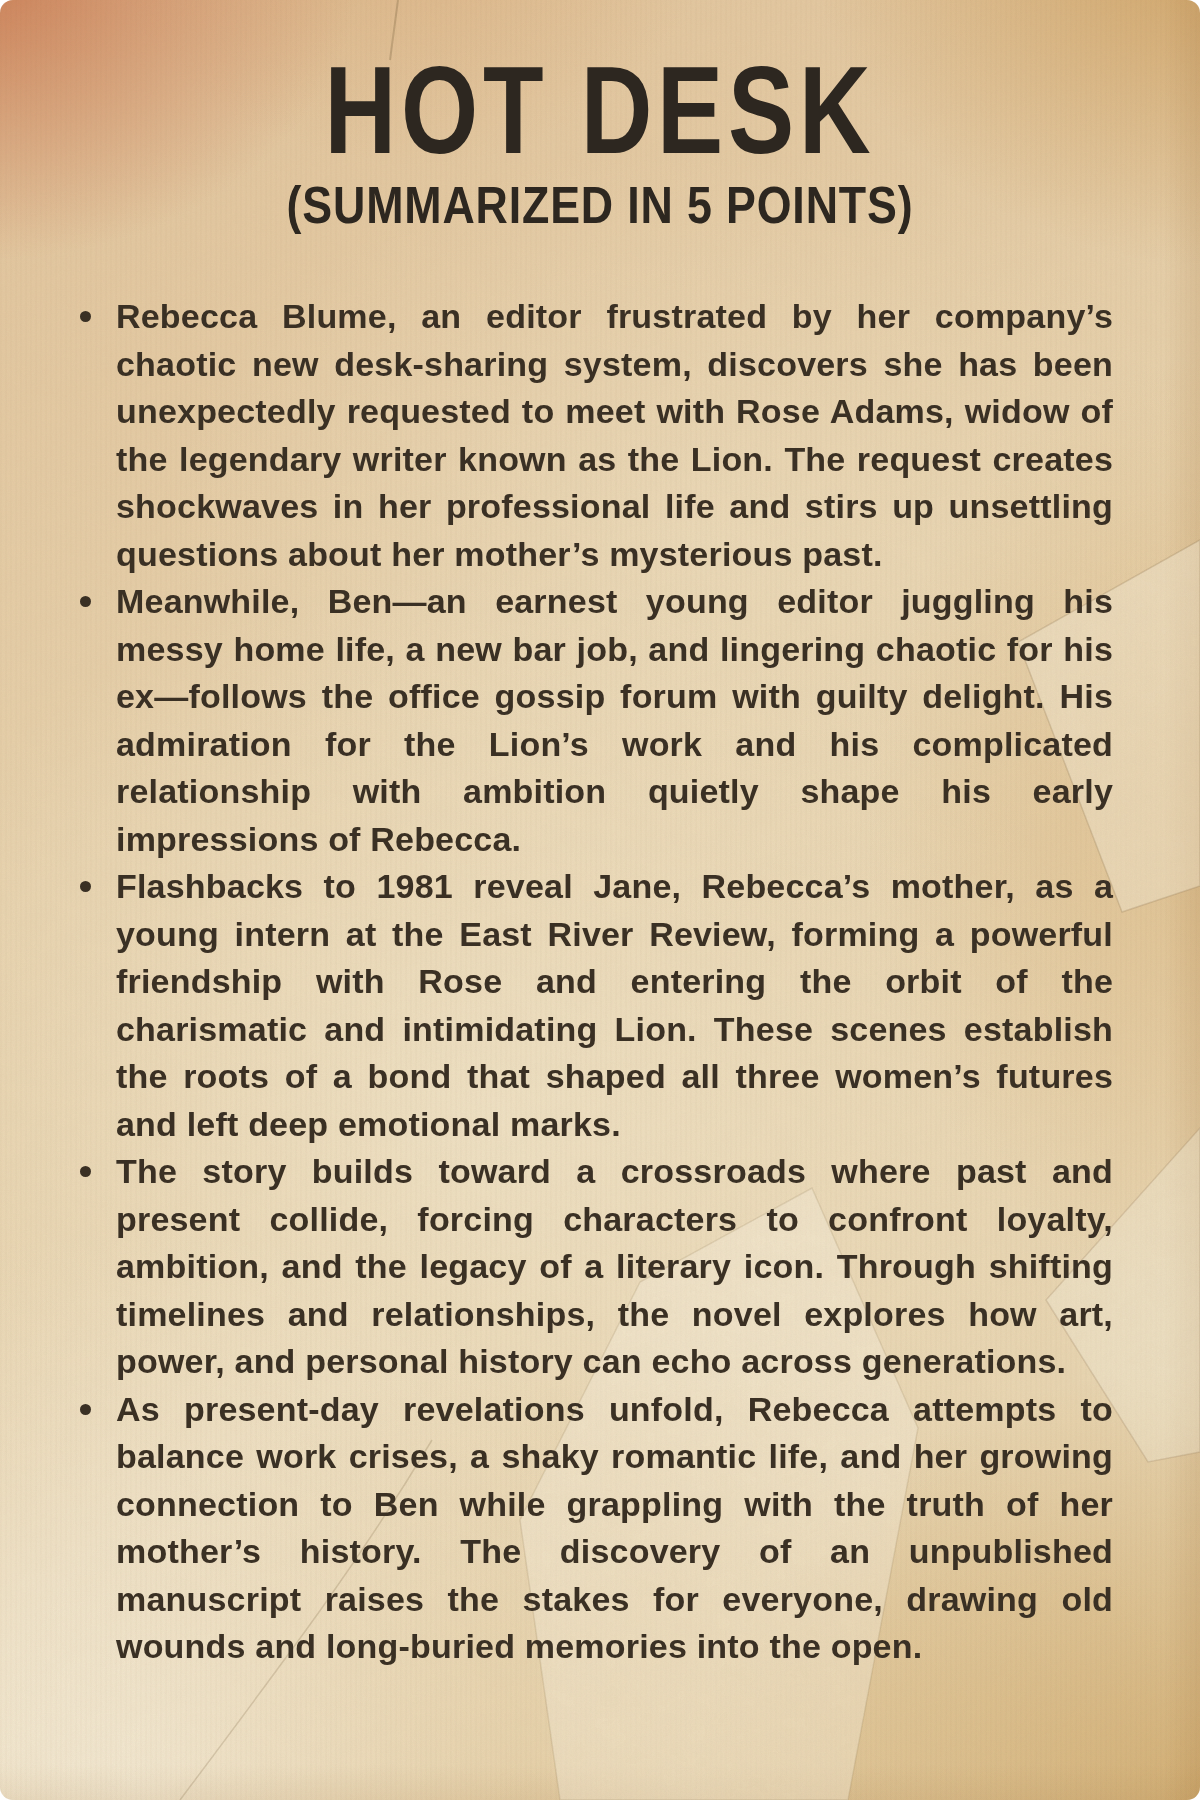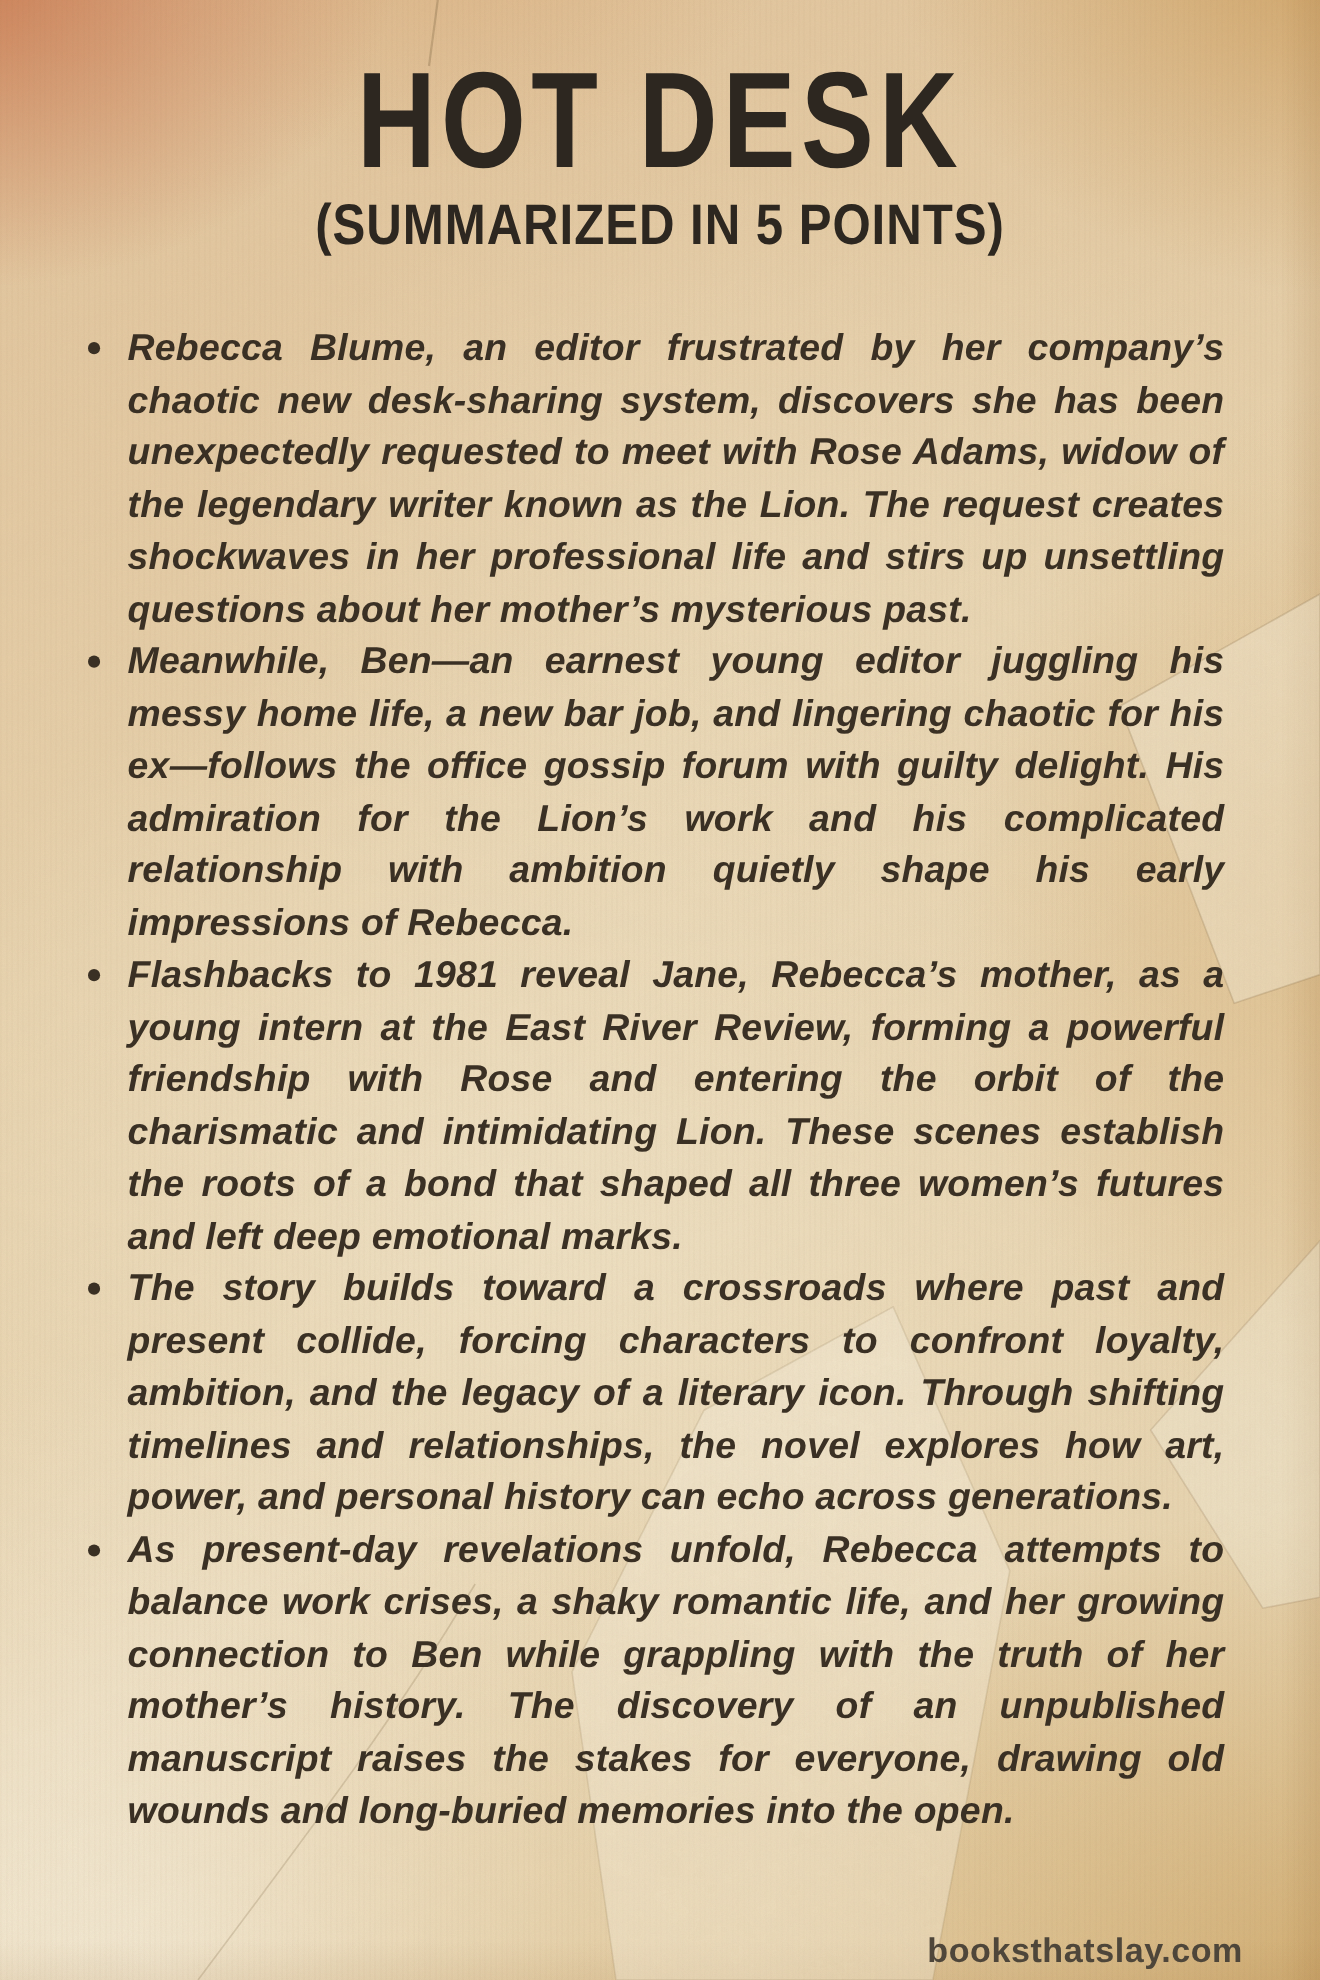"HOT DESK" .page { border-radius: none -> 13px }
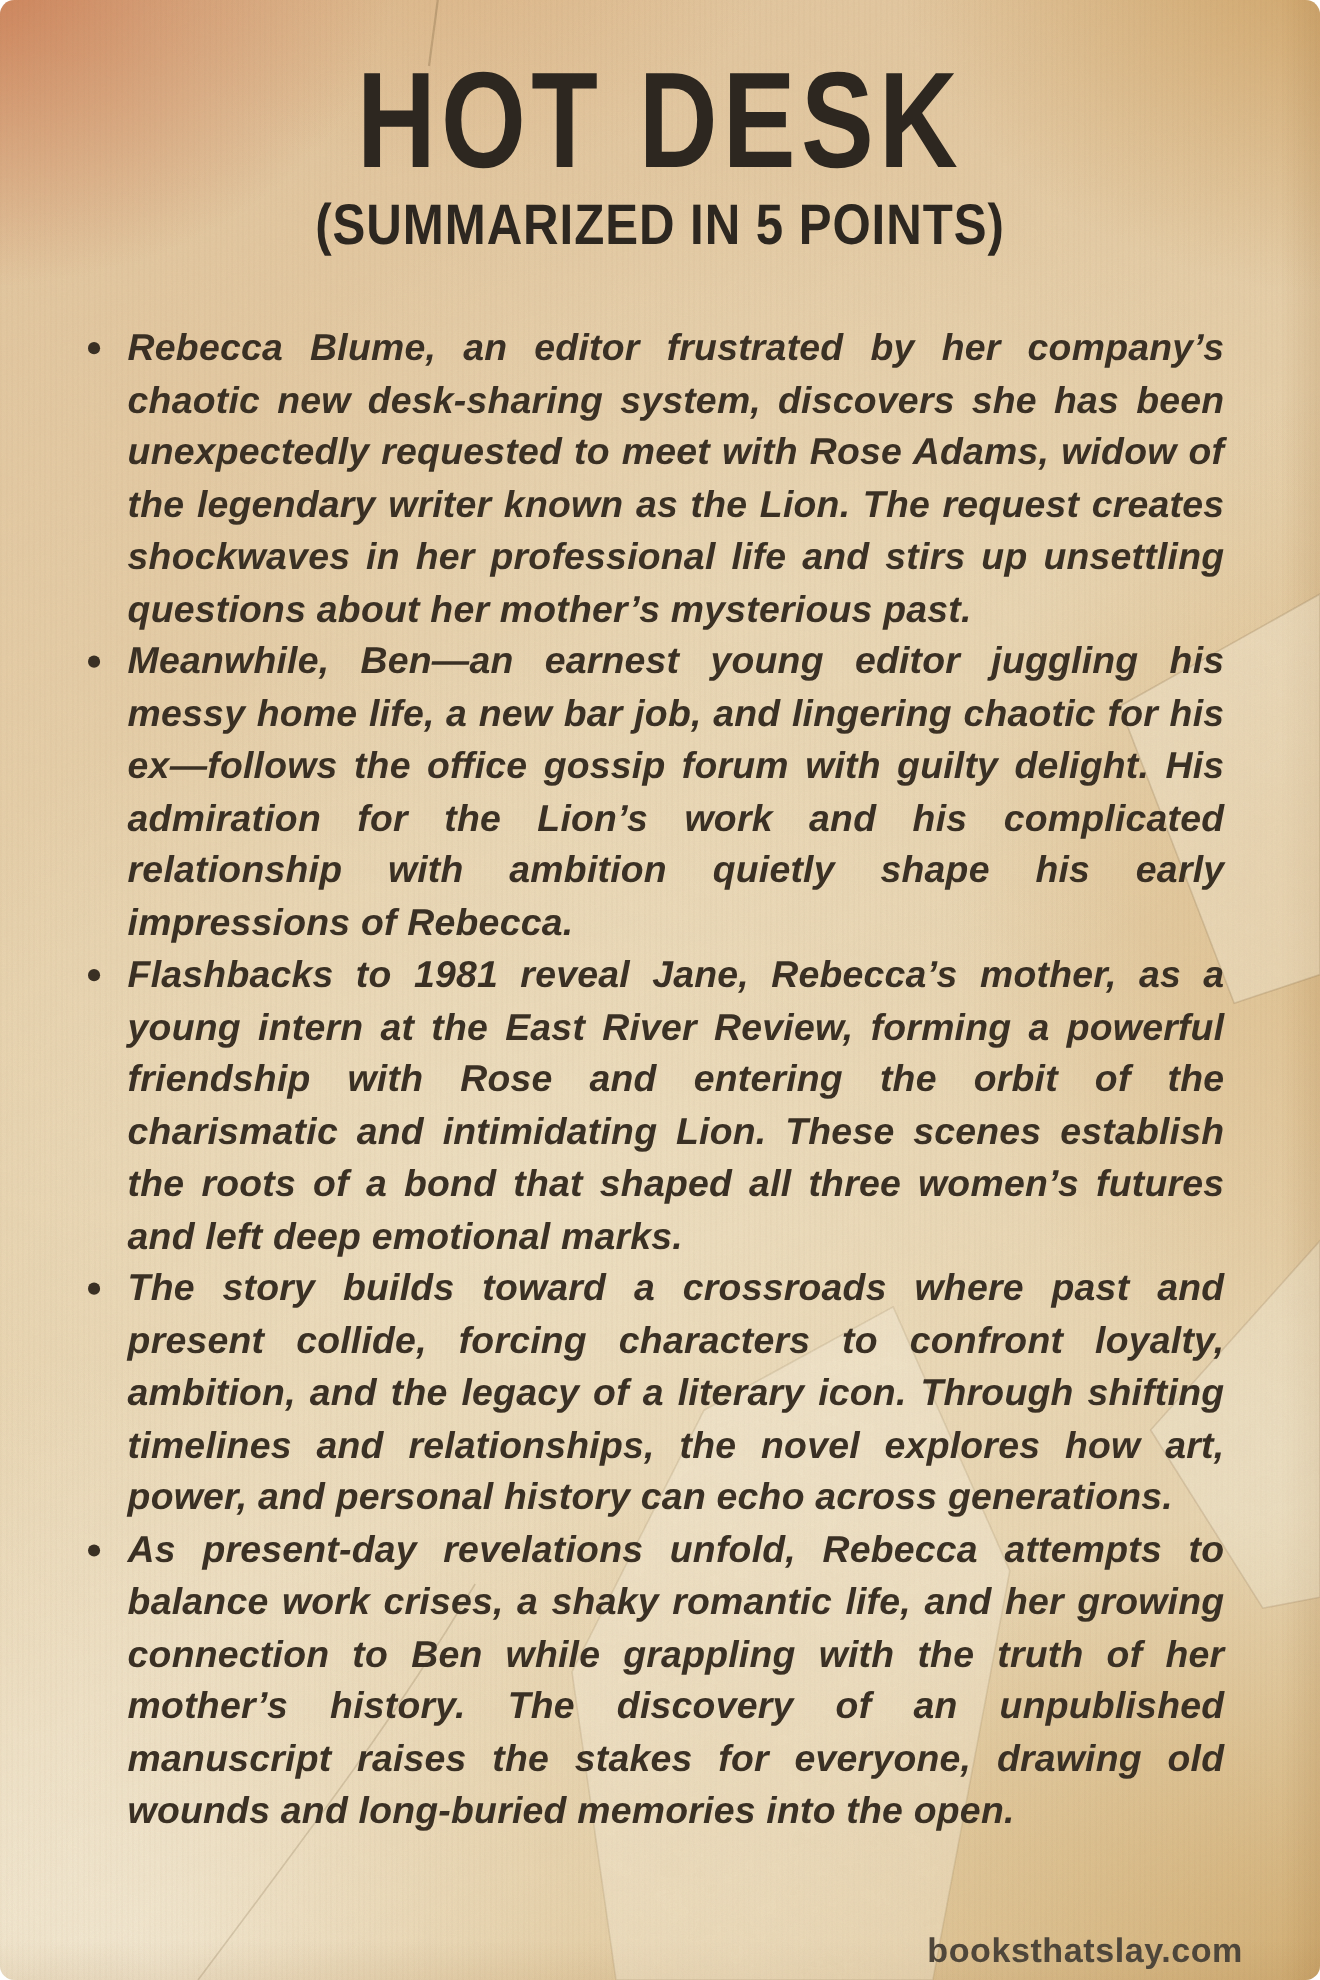"Rebecca Blume, an editor frustrated" ul.points { font-style: italic -> none }
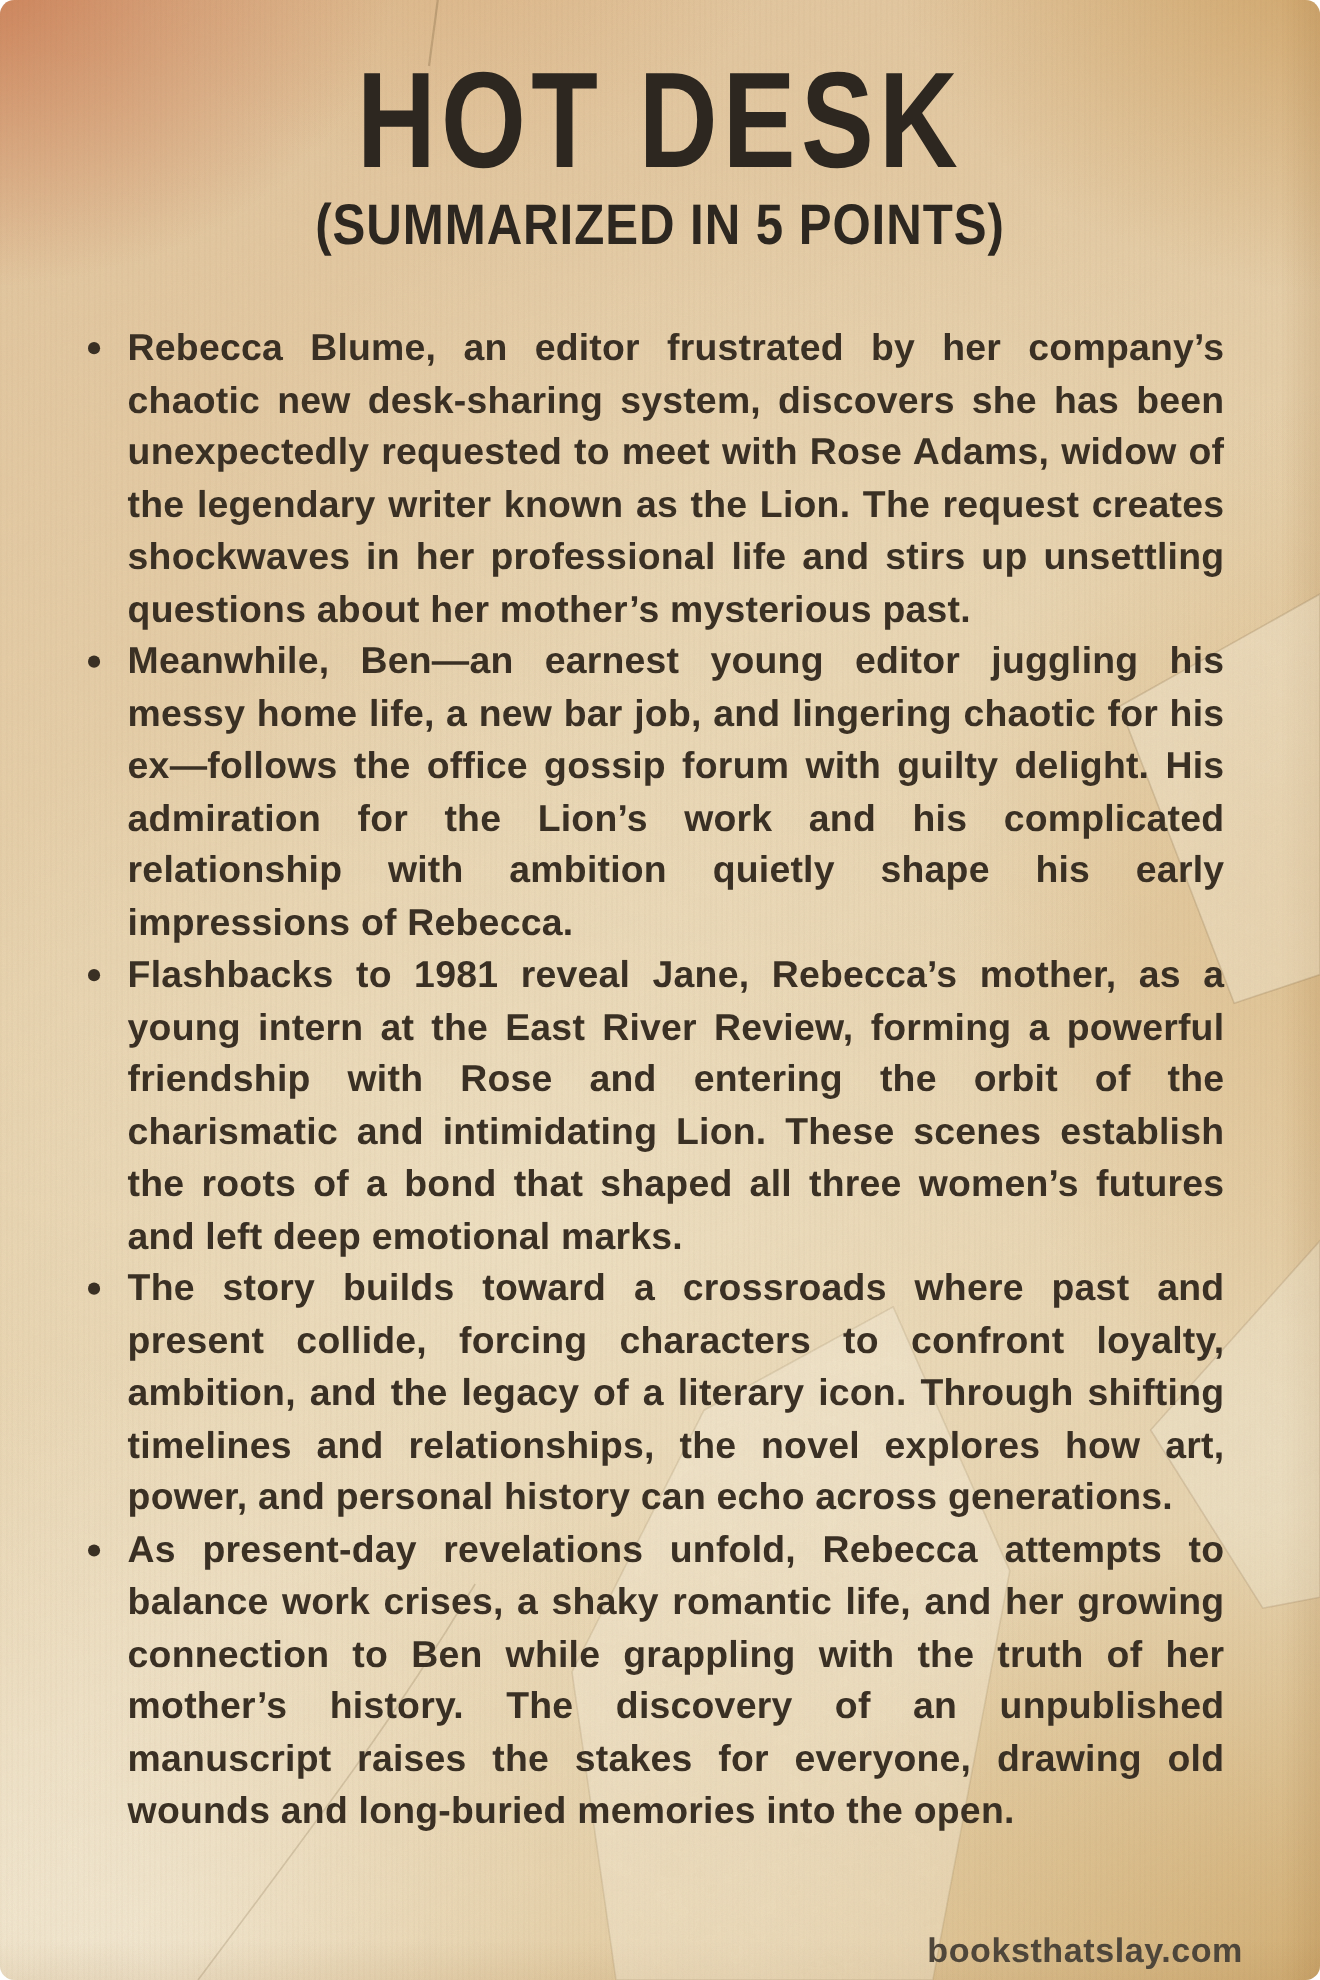"booksthatslay.com" div.watermark { html: <div>booksthatslay.com</div> -> none }
